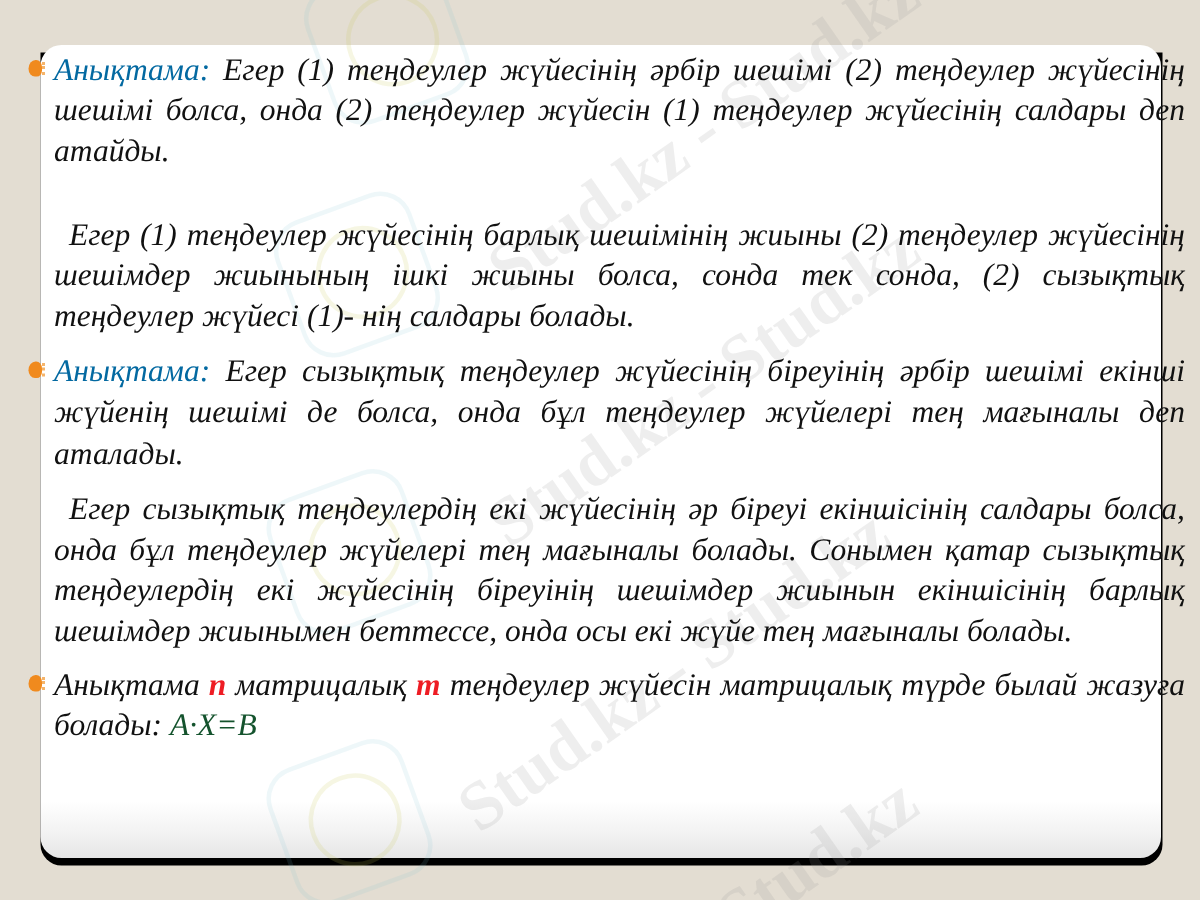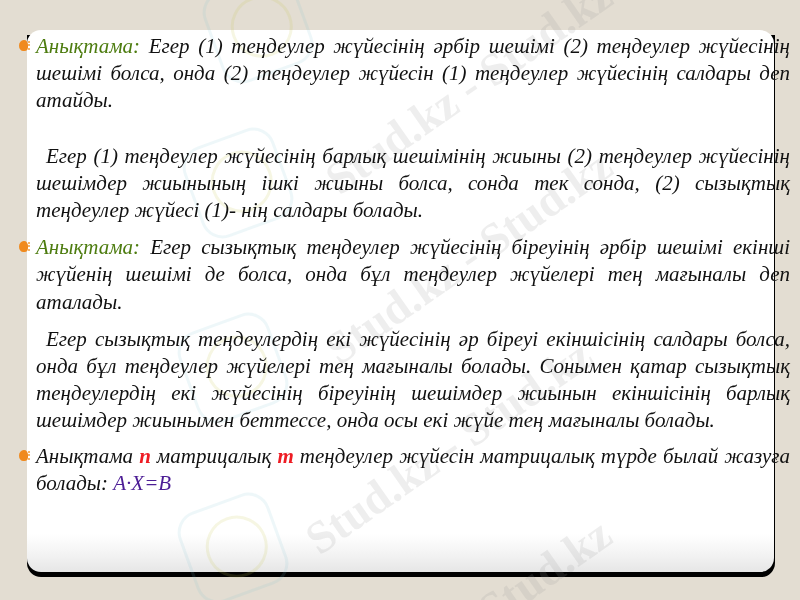"Анықтама:" .red { color: #4d7c0f -> #0369a1 }
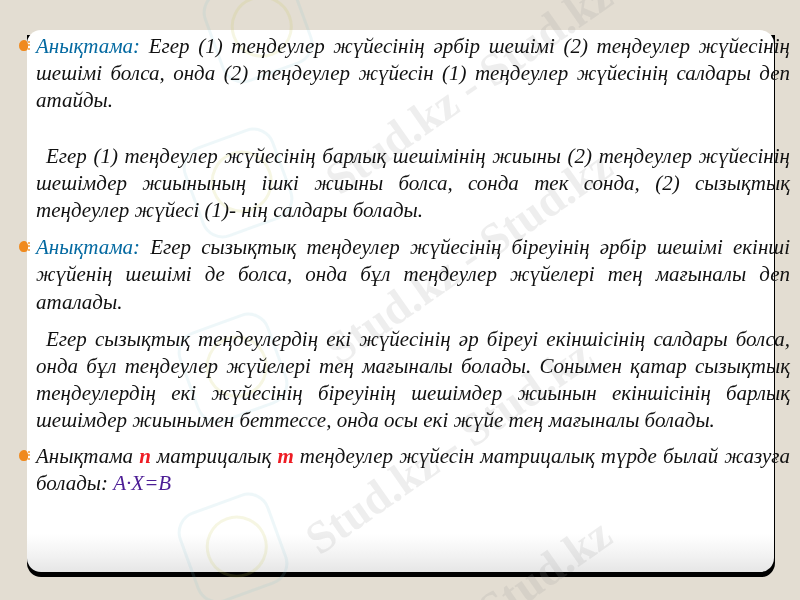"A·X=B" .grey { color: #4c1d95 -> #14532d }
